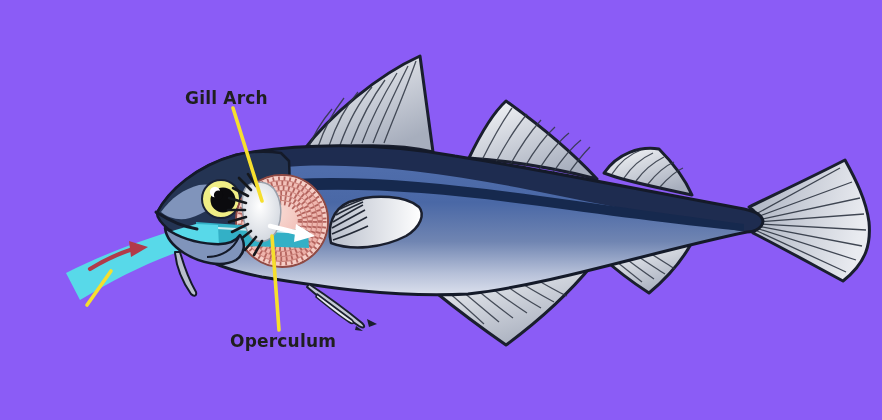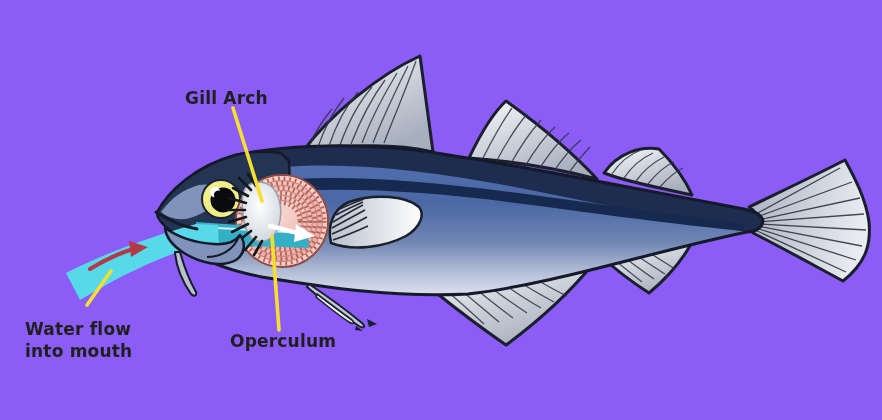"Water flow" div.label { html: <div> <div>Water flow</div> <div>into mouth</div> </div> -> none }
